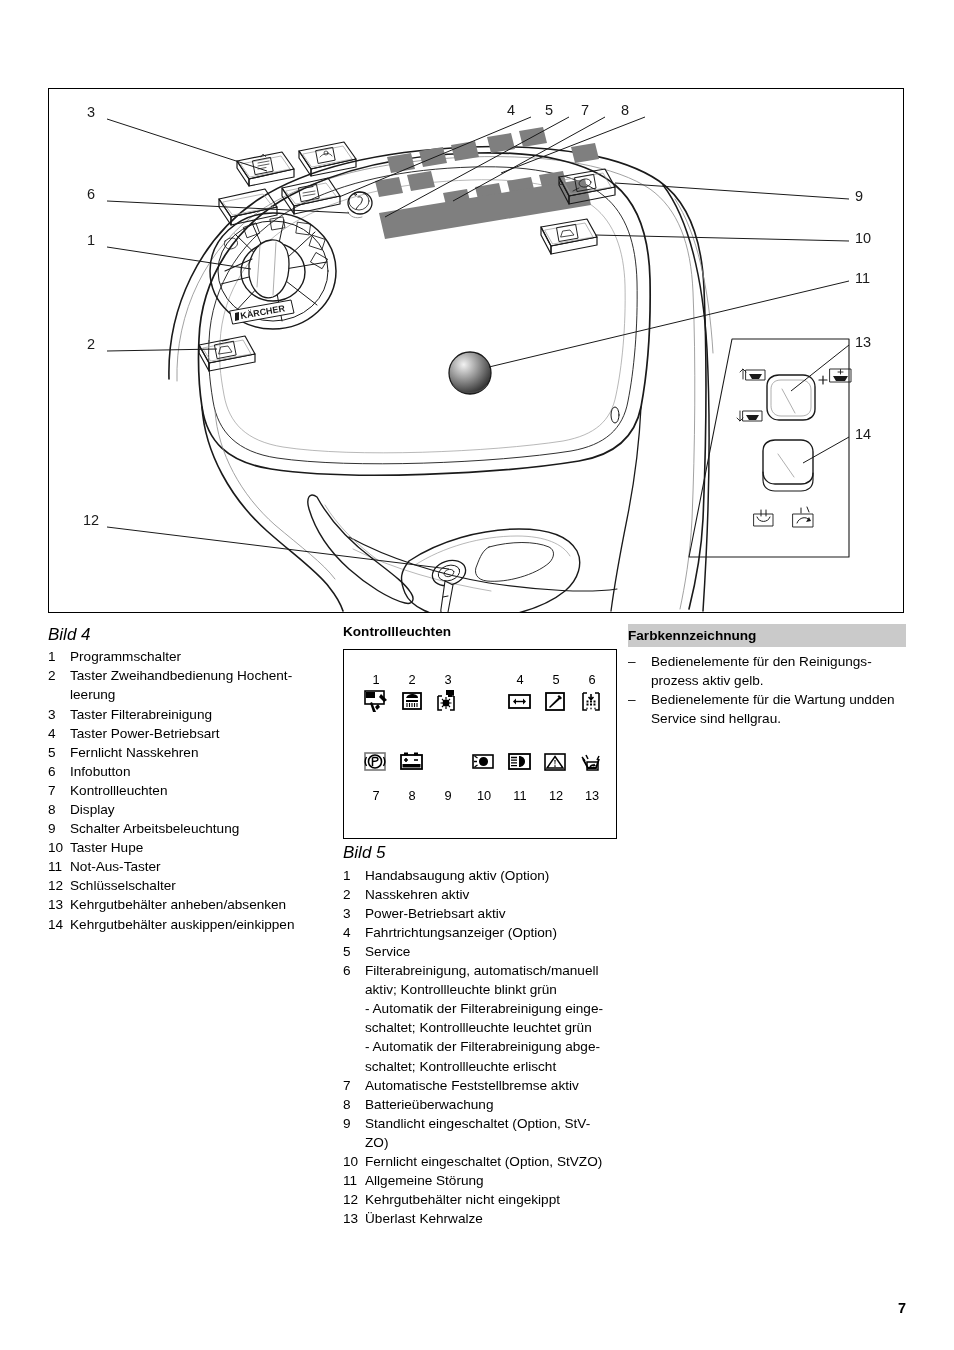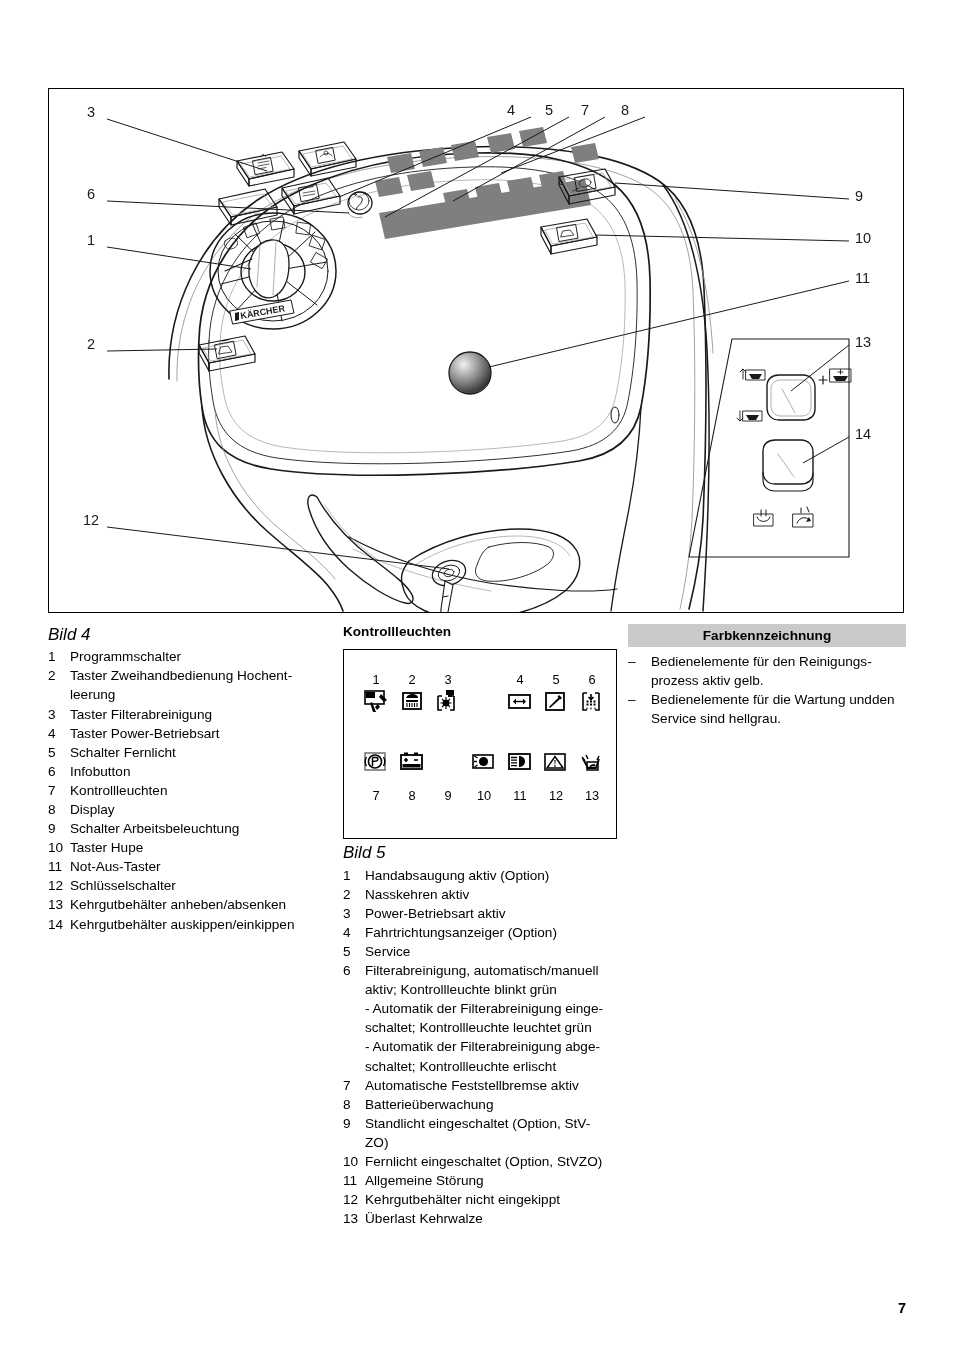"Farbkennzeichnung" .right-bar { justify-content: center -> flex-start }
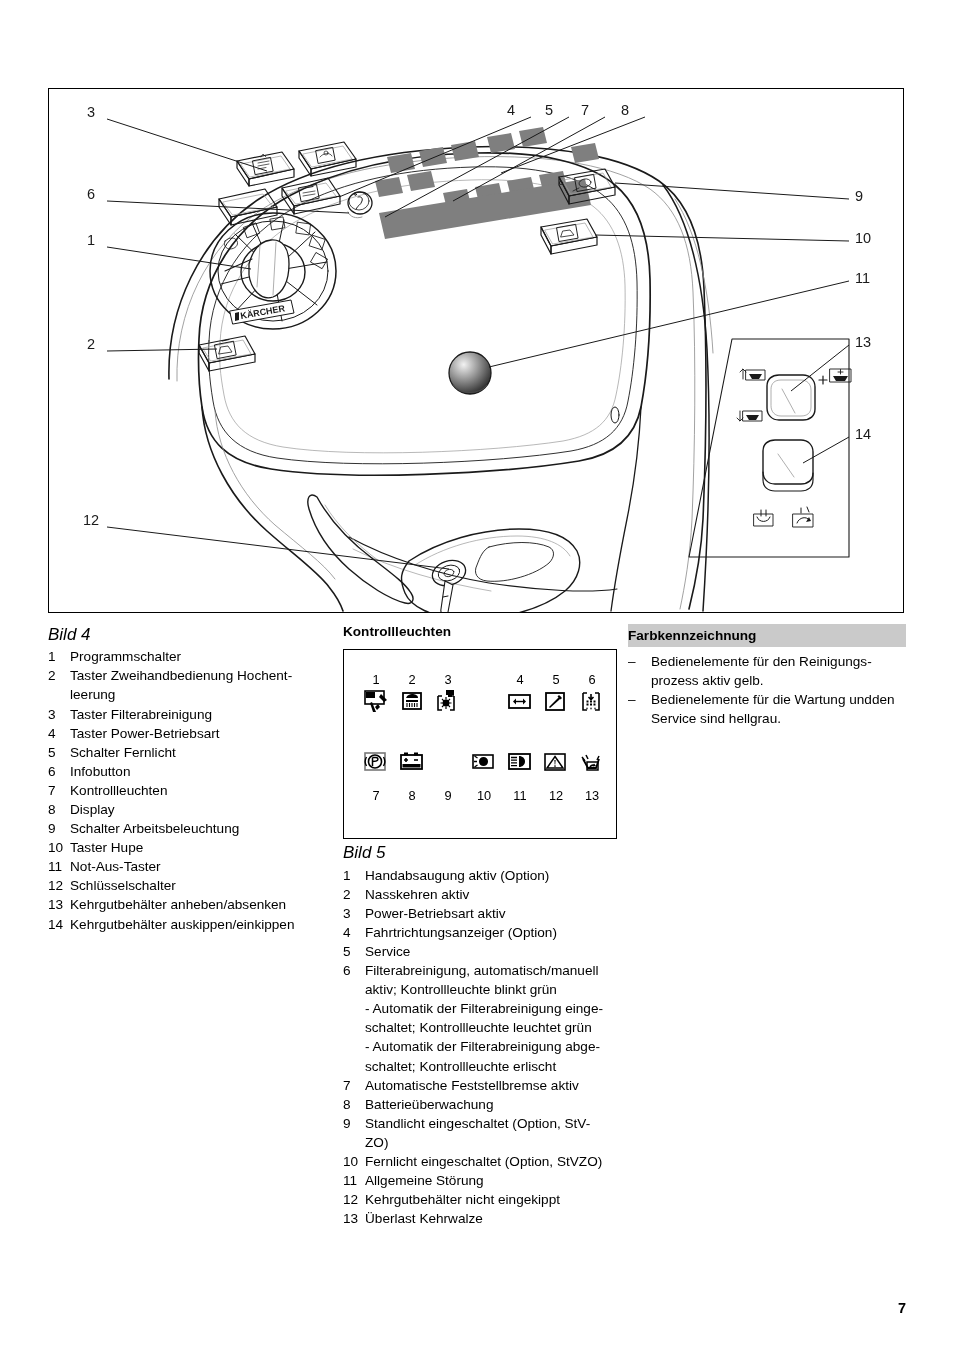"Schalter Fernlicht" span.t { text: Schalter Fernlicht -> Fernlicht Nasskehren }
